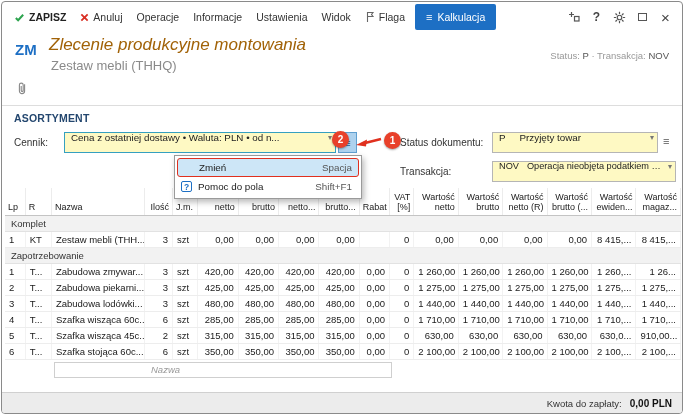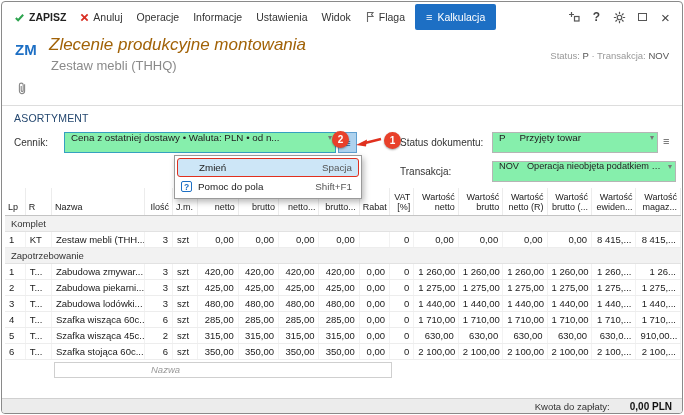"ASORTYMENT" .section-title { font-weight: normal -> bold }
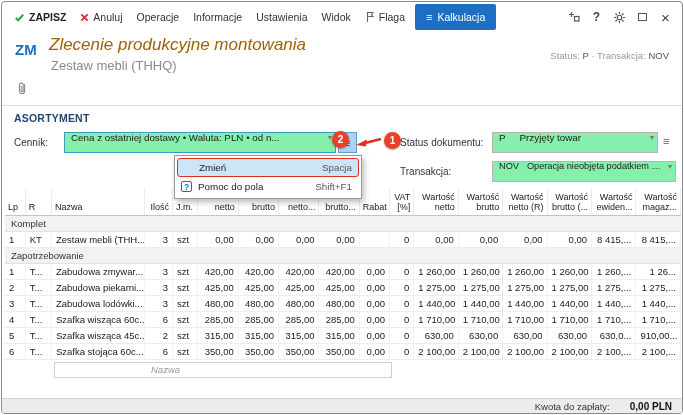"Cena z ostatniej dostawy •" .combo { background: #86efac -> #fef9c3 }
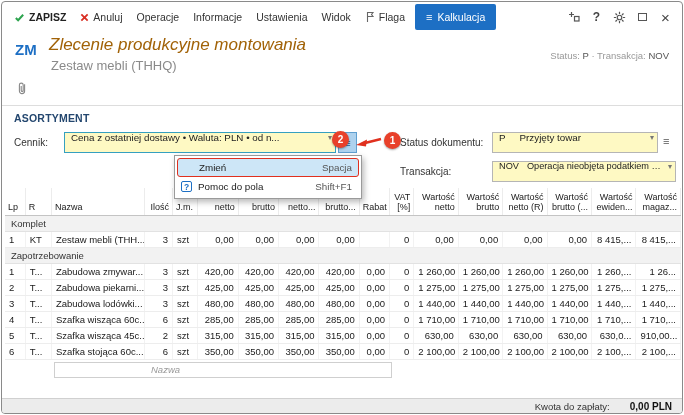"Kwota do zapłaty:" .footer { gap: 20px -> 8px; height: 15px -> 21px }
